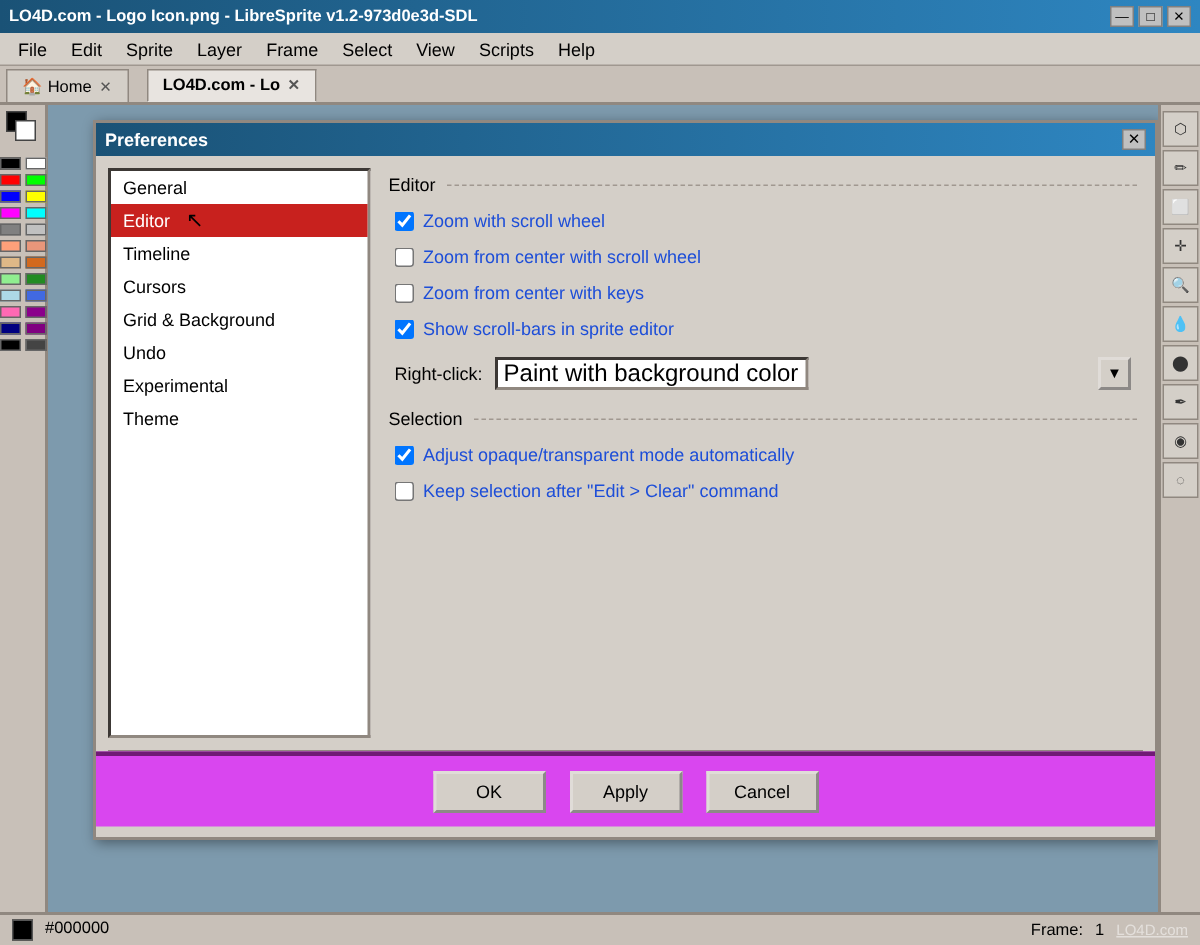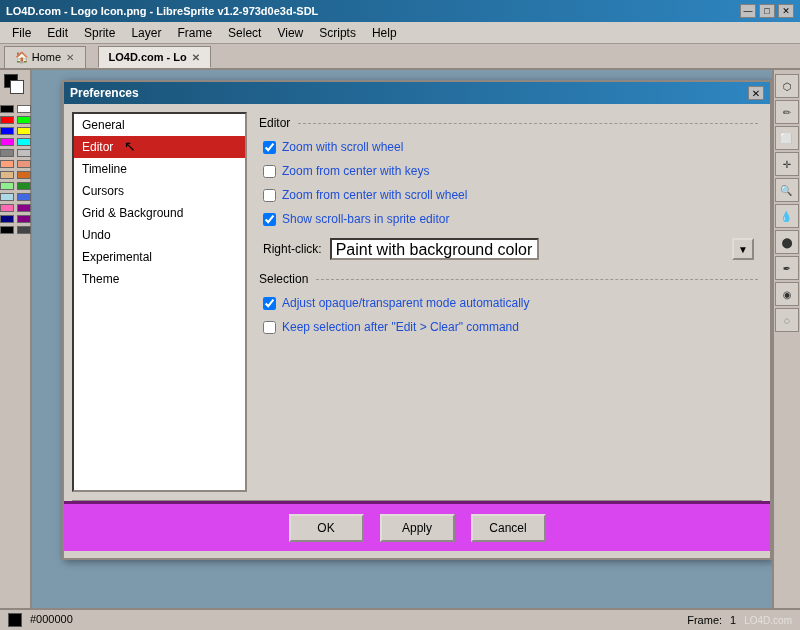"Zoom from center with keys" div.checkbox-row { order: before "Zoom from center with scroll" -> after "Zoom from center with scroll" }
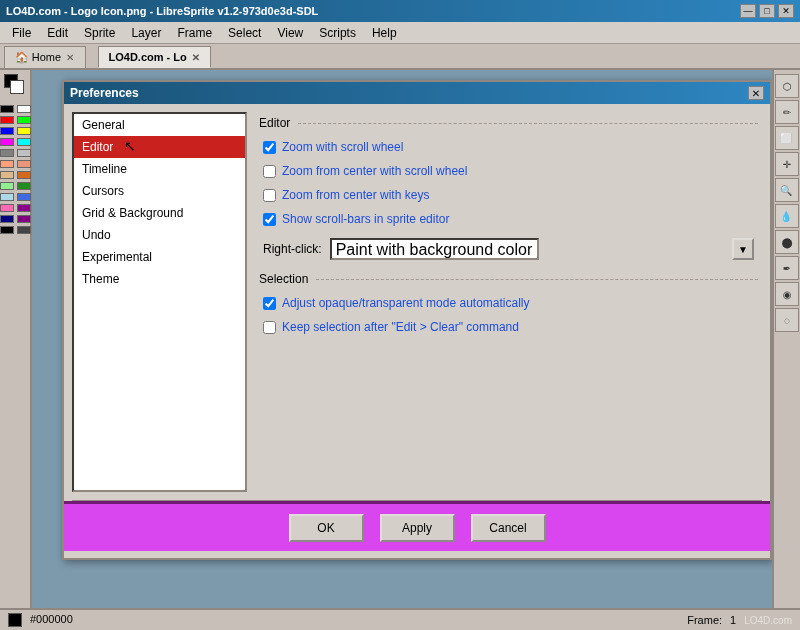"LO4D.com" .watermark { text-decoration: none -> underline }
